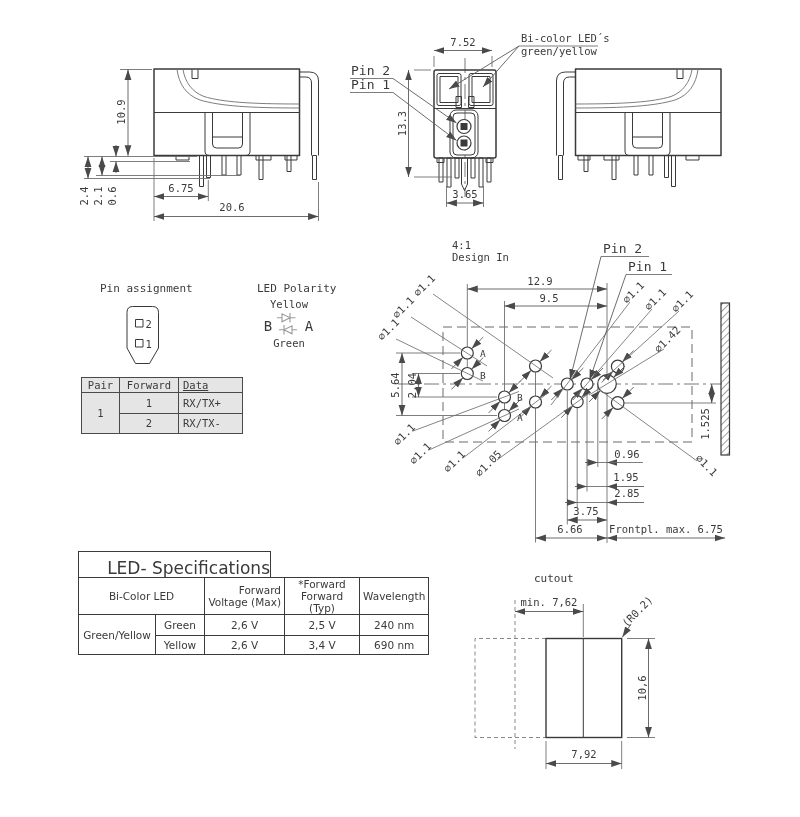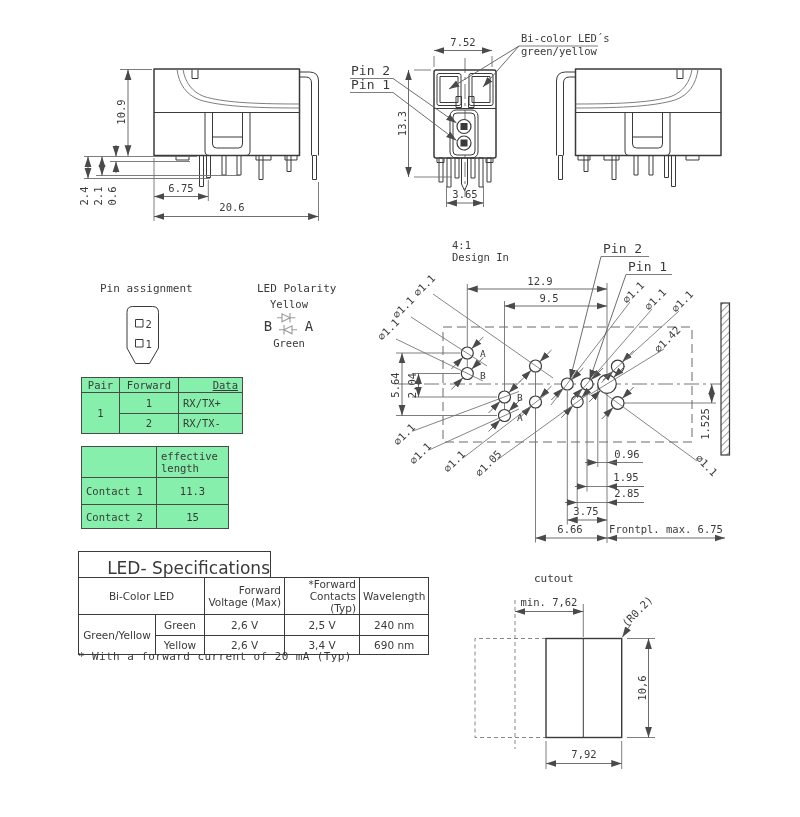"Pair" .tbl td,.tbl th { background: #86efac -> #e5e5e5 }
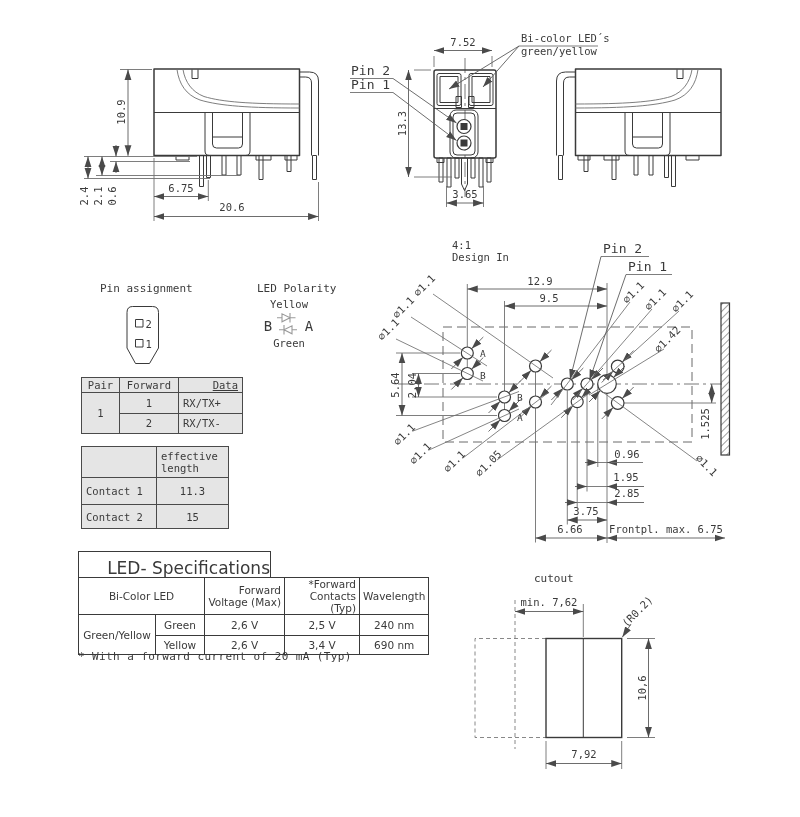"Data" th { text-align: right -> left }
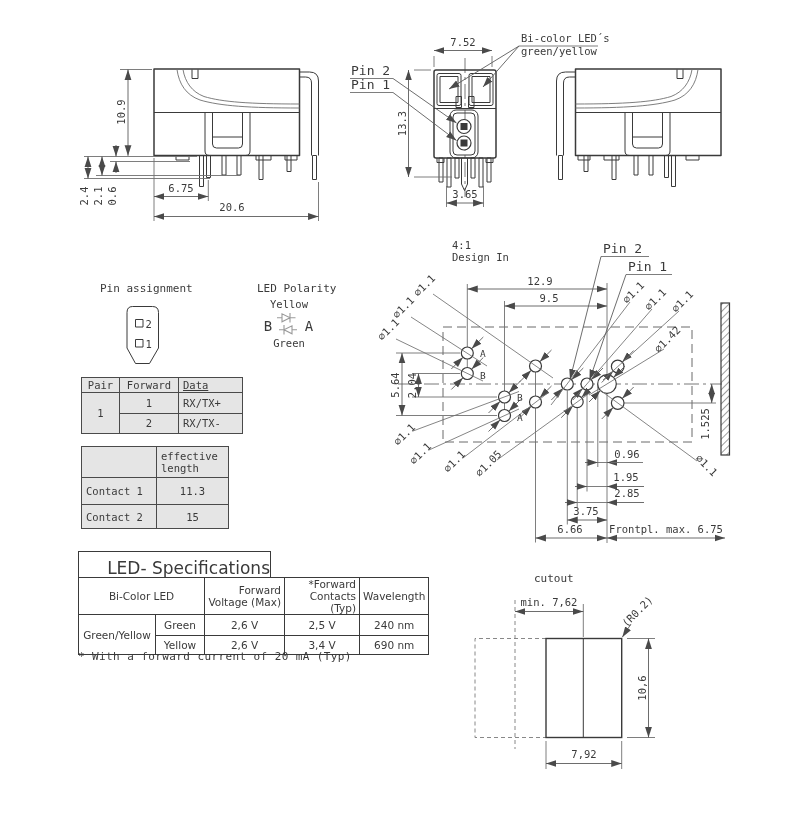"effective" table.tbl { html: <table> <tbody> <tr> <td></td> <td><span>effective</span><br><span>length</span></td> </tr> <tr> <td>Contact 1</td> <td>11.3</td> </tr> <tr> <td>Contact 2</td> <td>15</td> </tr> </tbody> </table> -> none }
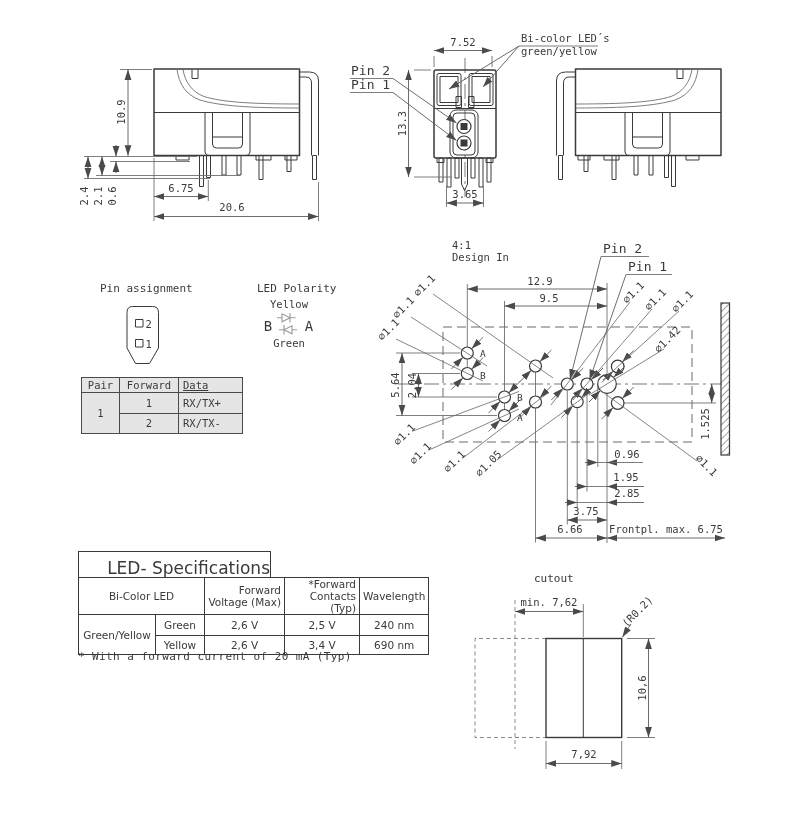"*Forward" th { text-align: right -> center }
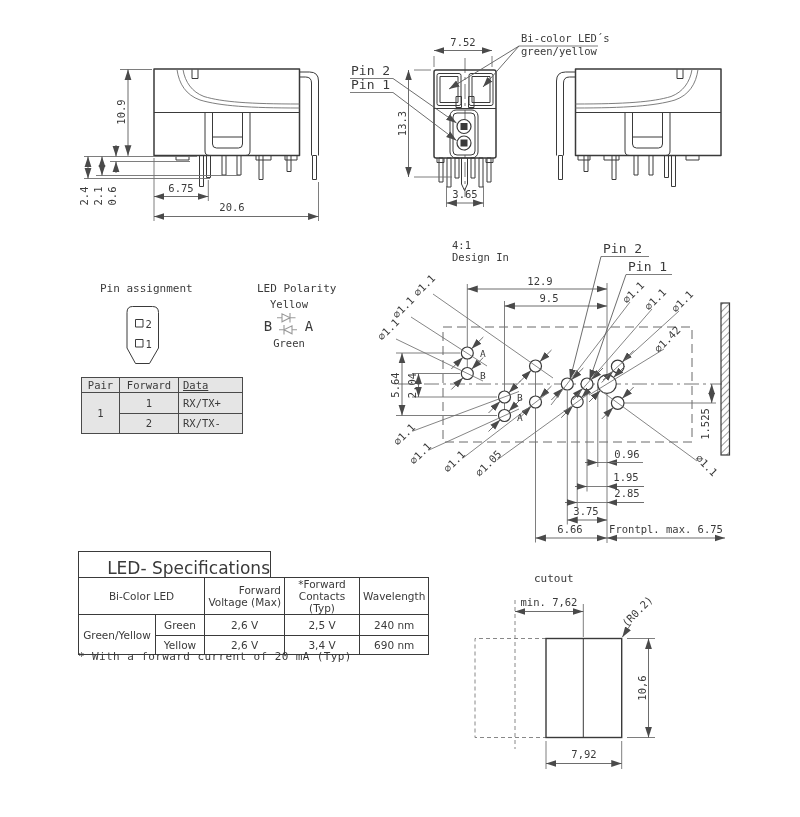"Contacts (Typ)" span { text: Contacts -> Forward }
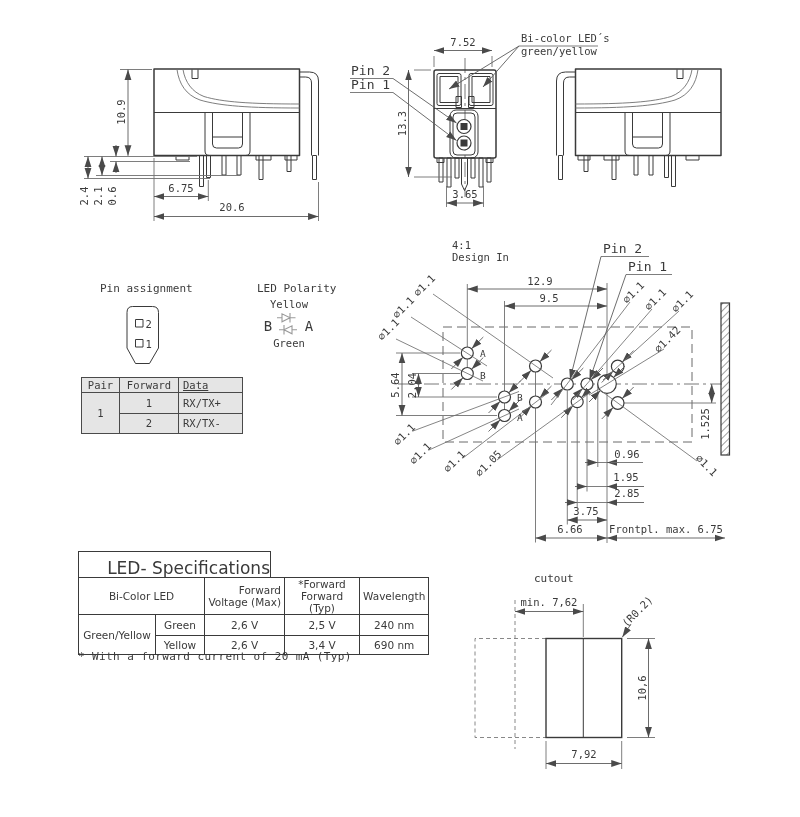"* With a forward current" div.footnote { html: <div>* With a forward current of 20 mA (Typ)</div> -> none }
